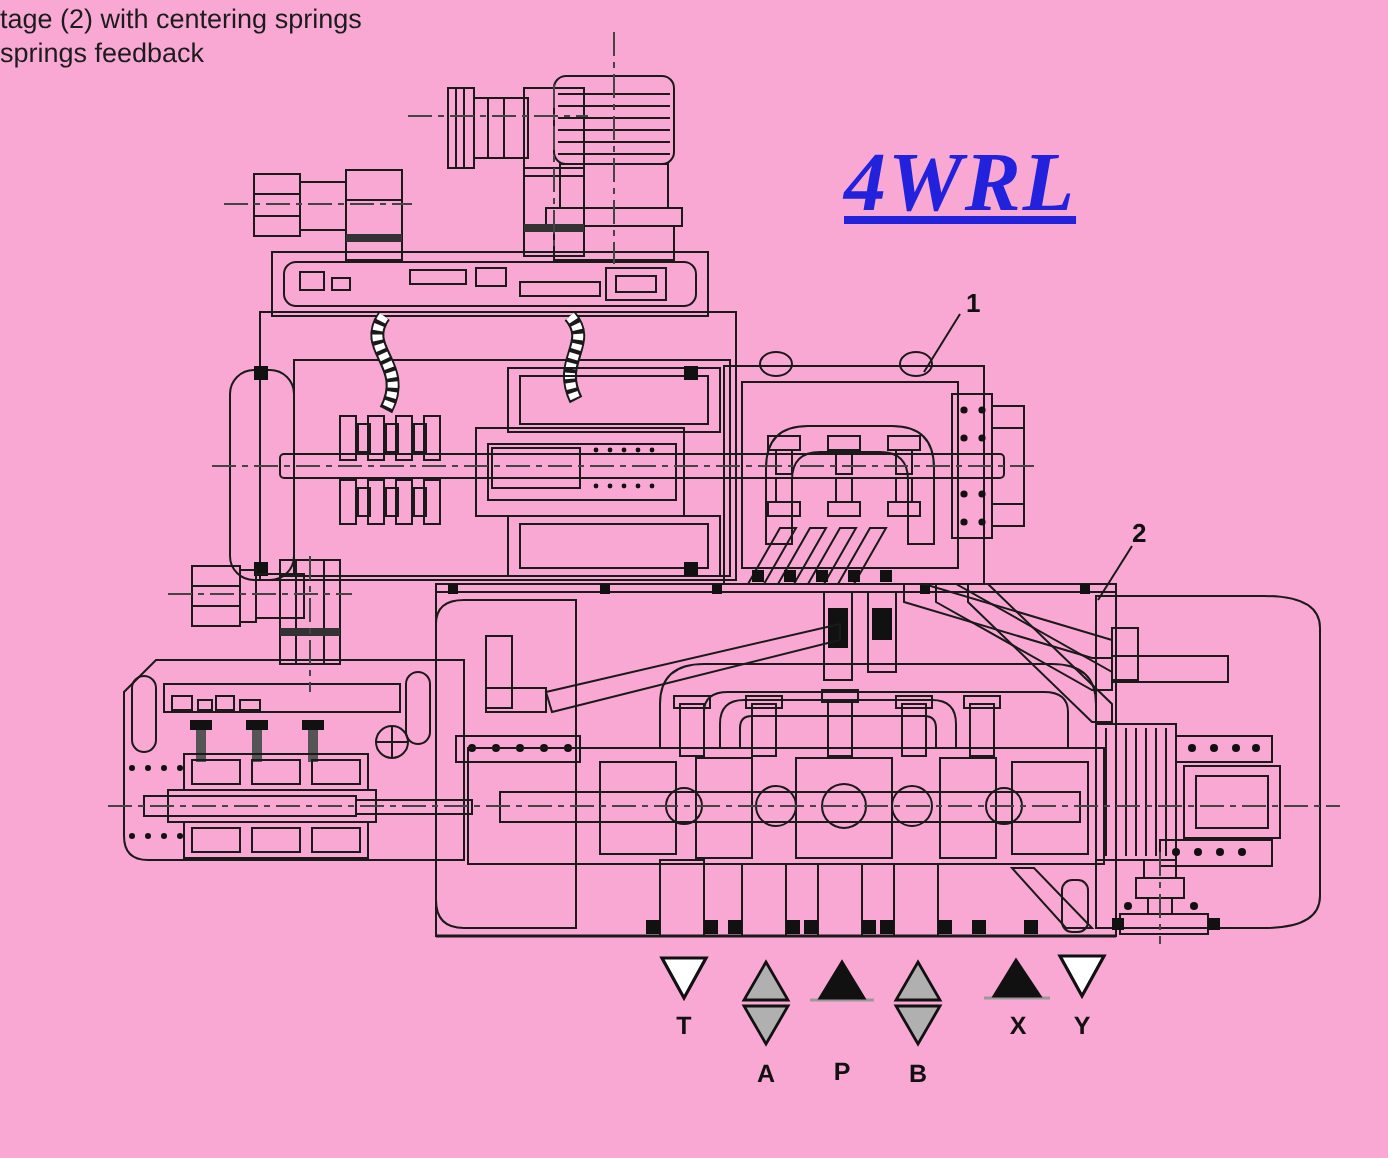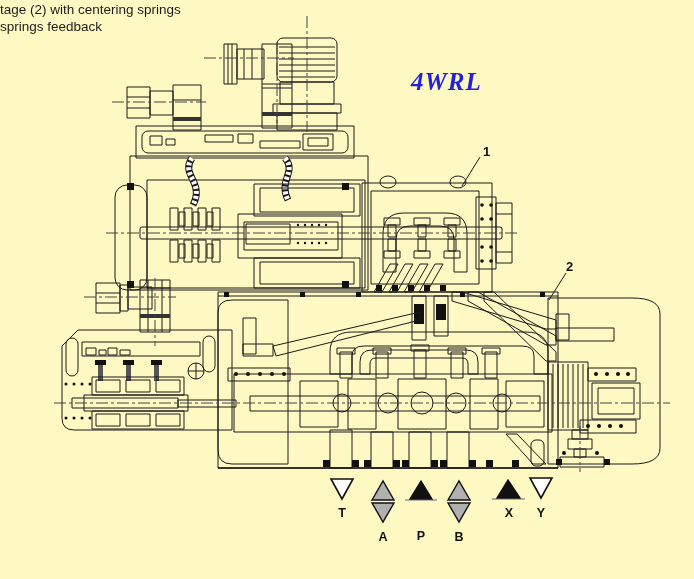"tage (2) with centering springs" #stage { background: #fef9c3 -> #f9a8d4 }
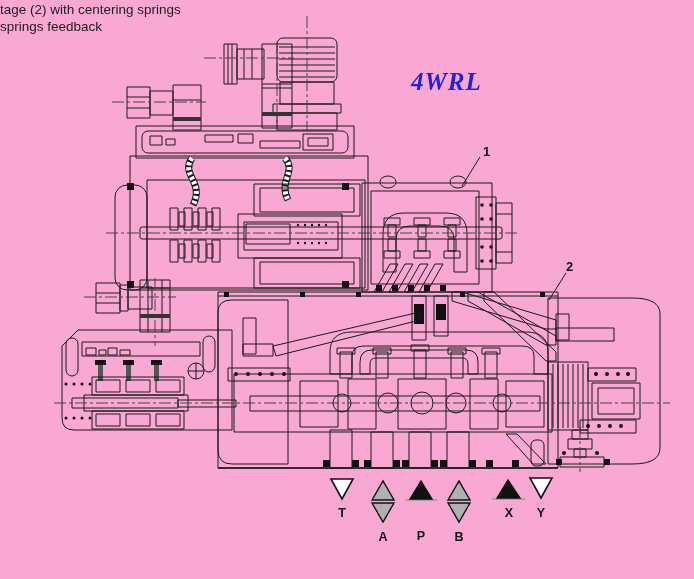"4WRL" .model { font-size: 25px -> 42px; left: 411px -> 422px; text-decoration: none -> underline }
